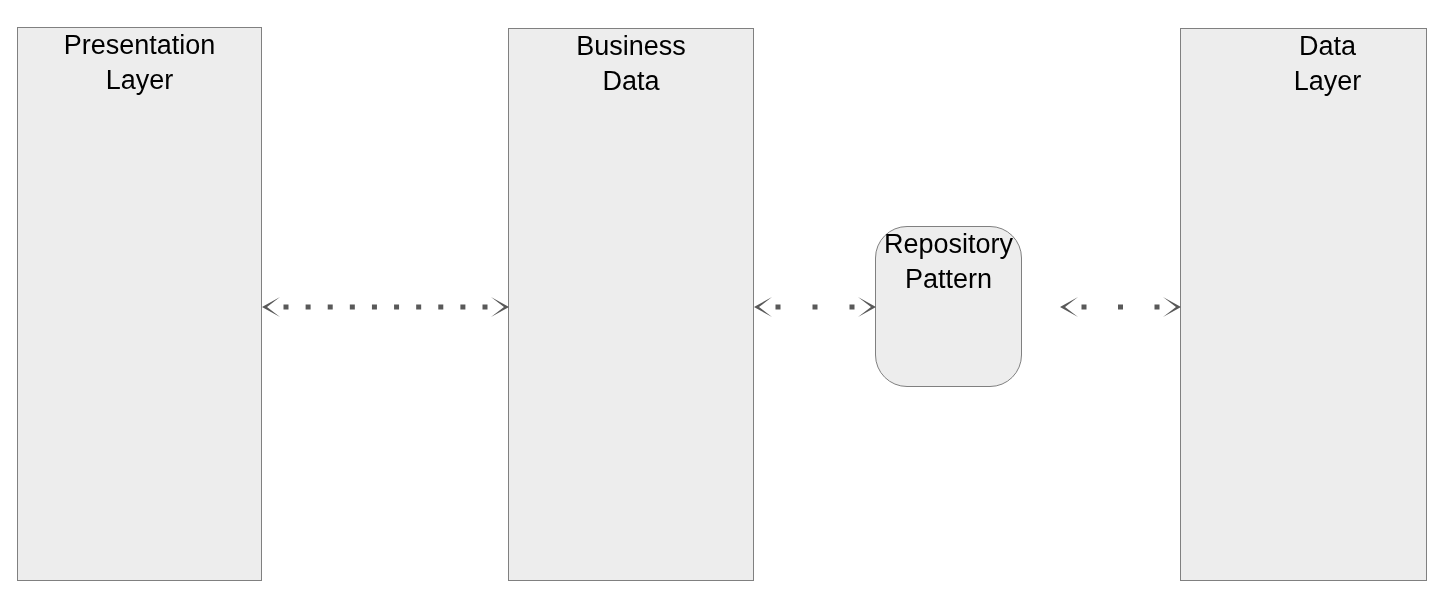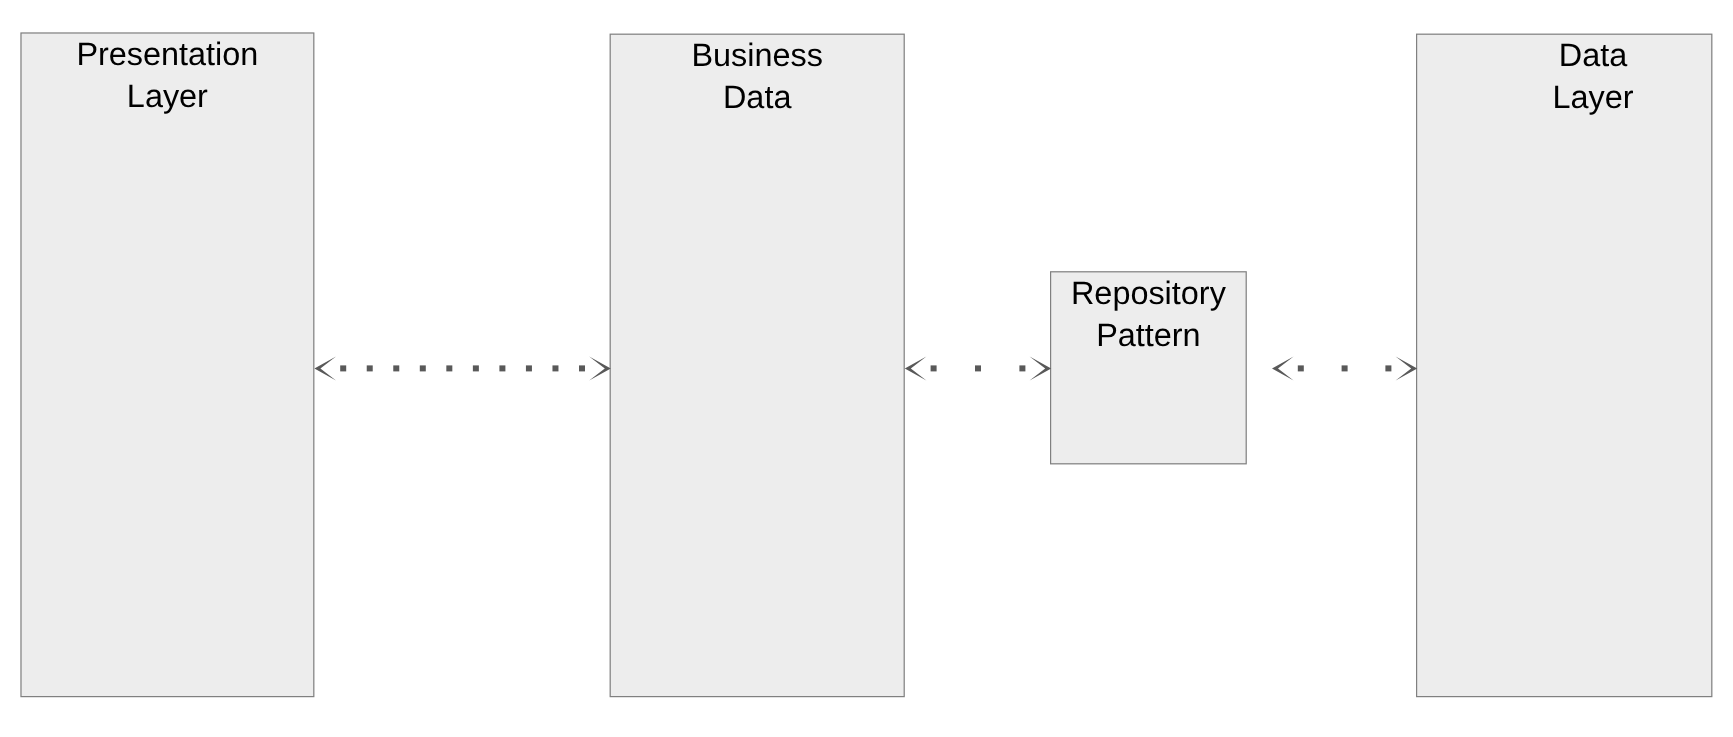"Repository" div.node { border-radius: none -> 32px; width: 164px -> 147px }
